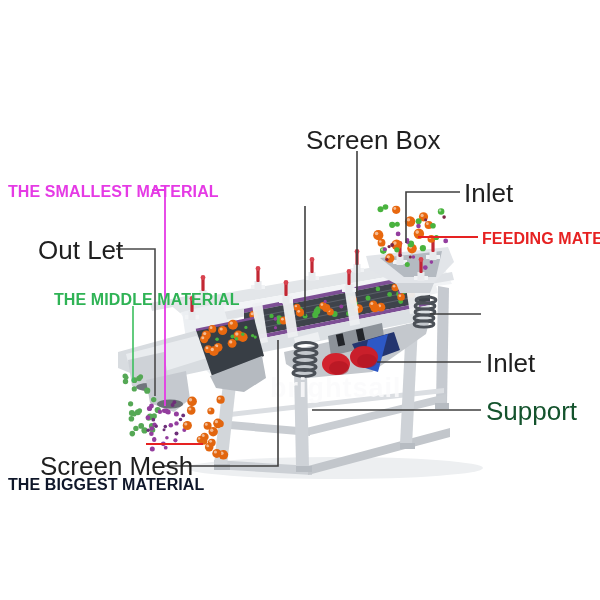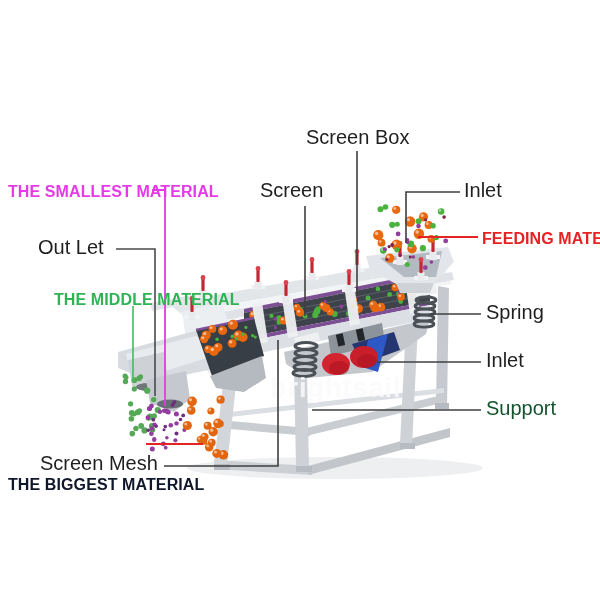"Screen Box" .lbl.big { font-size: 20px -> 26px }
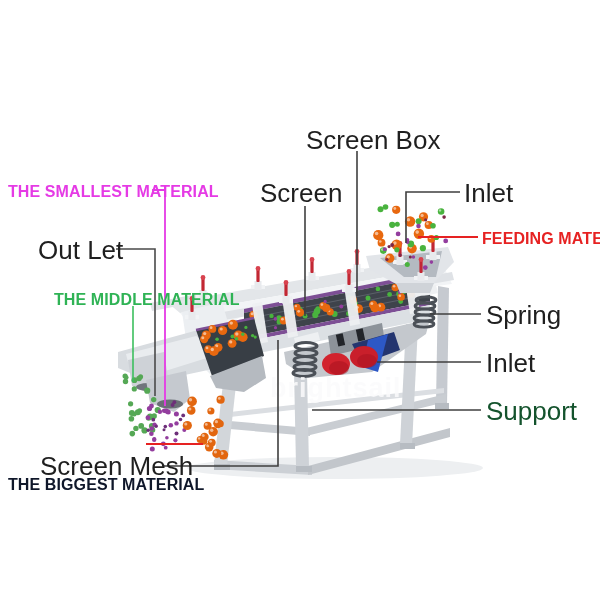"Screen" div.lbl { html: <div>Screen</div> -> none }
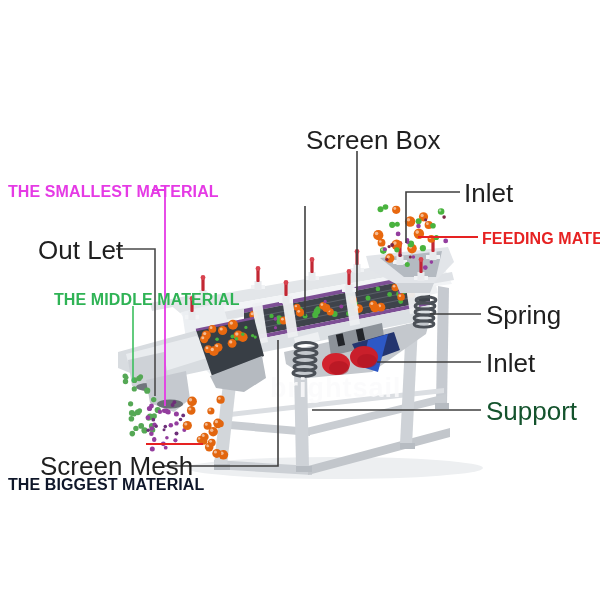"Spring" div.lbl { html: <div>Spring</div> -> none }
